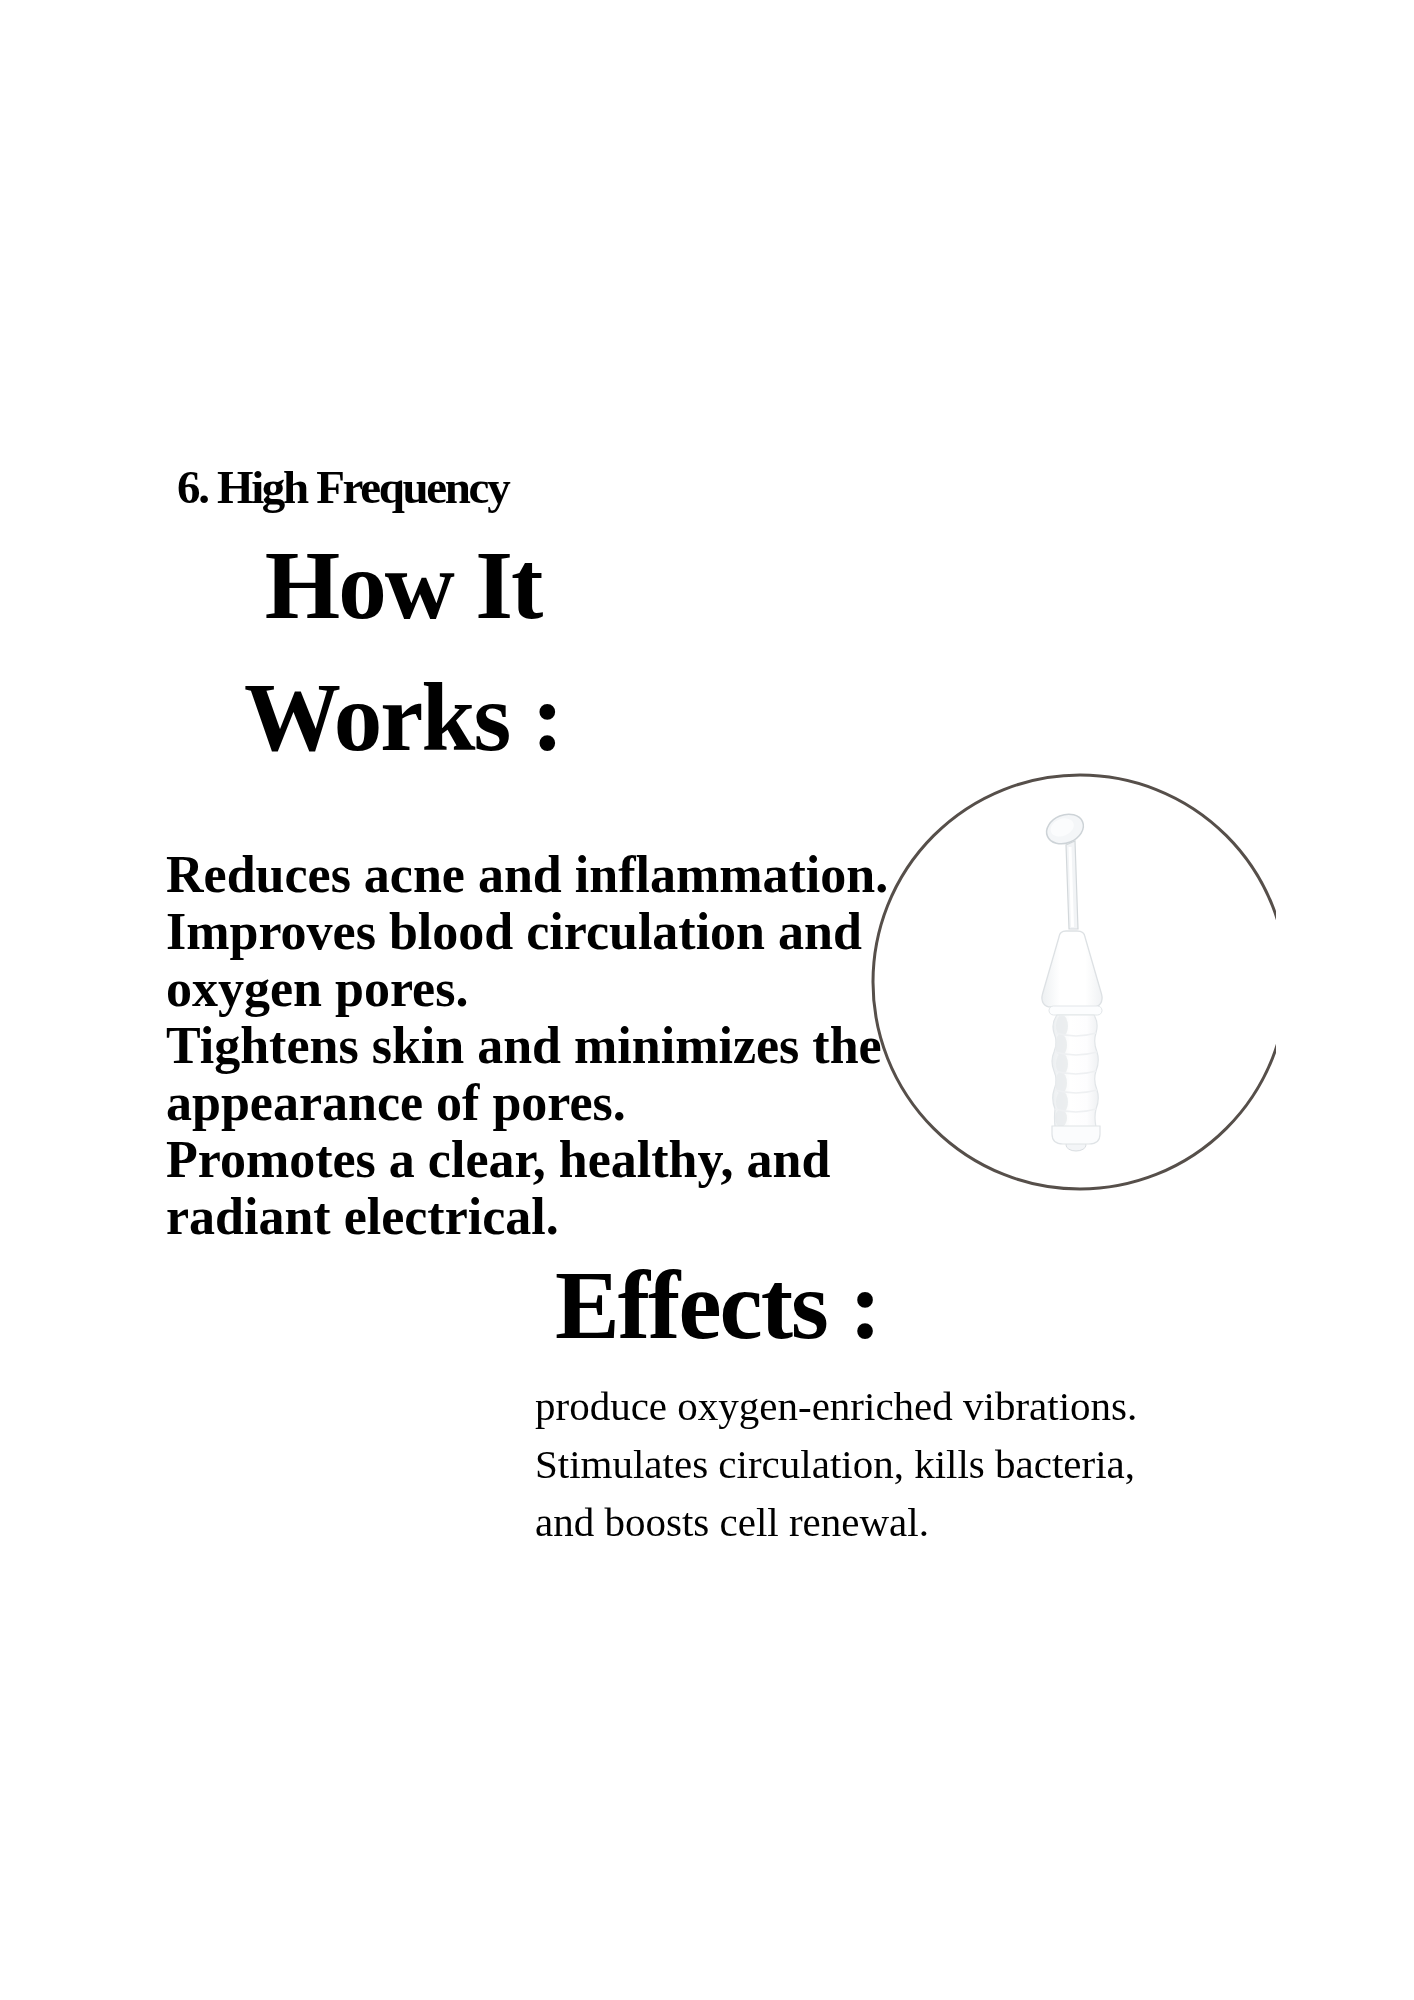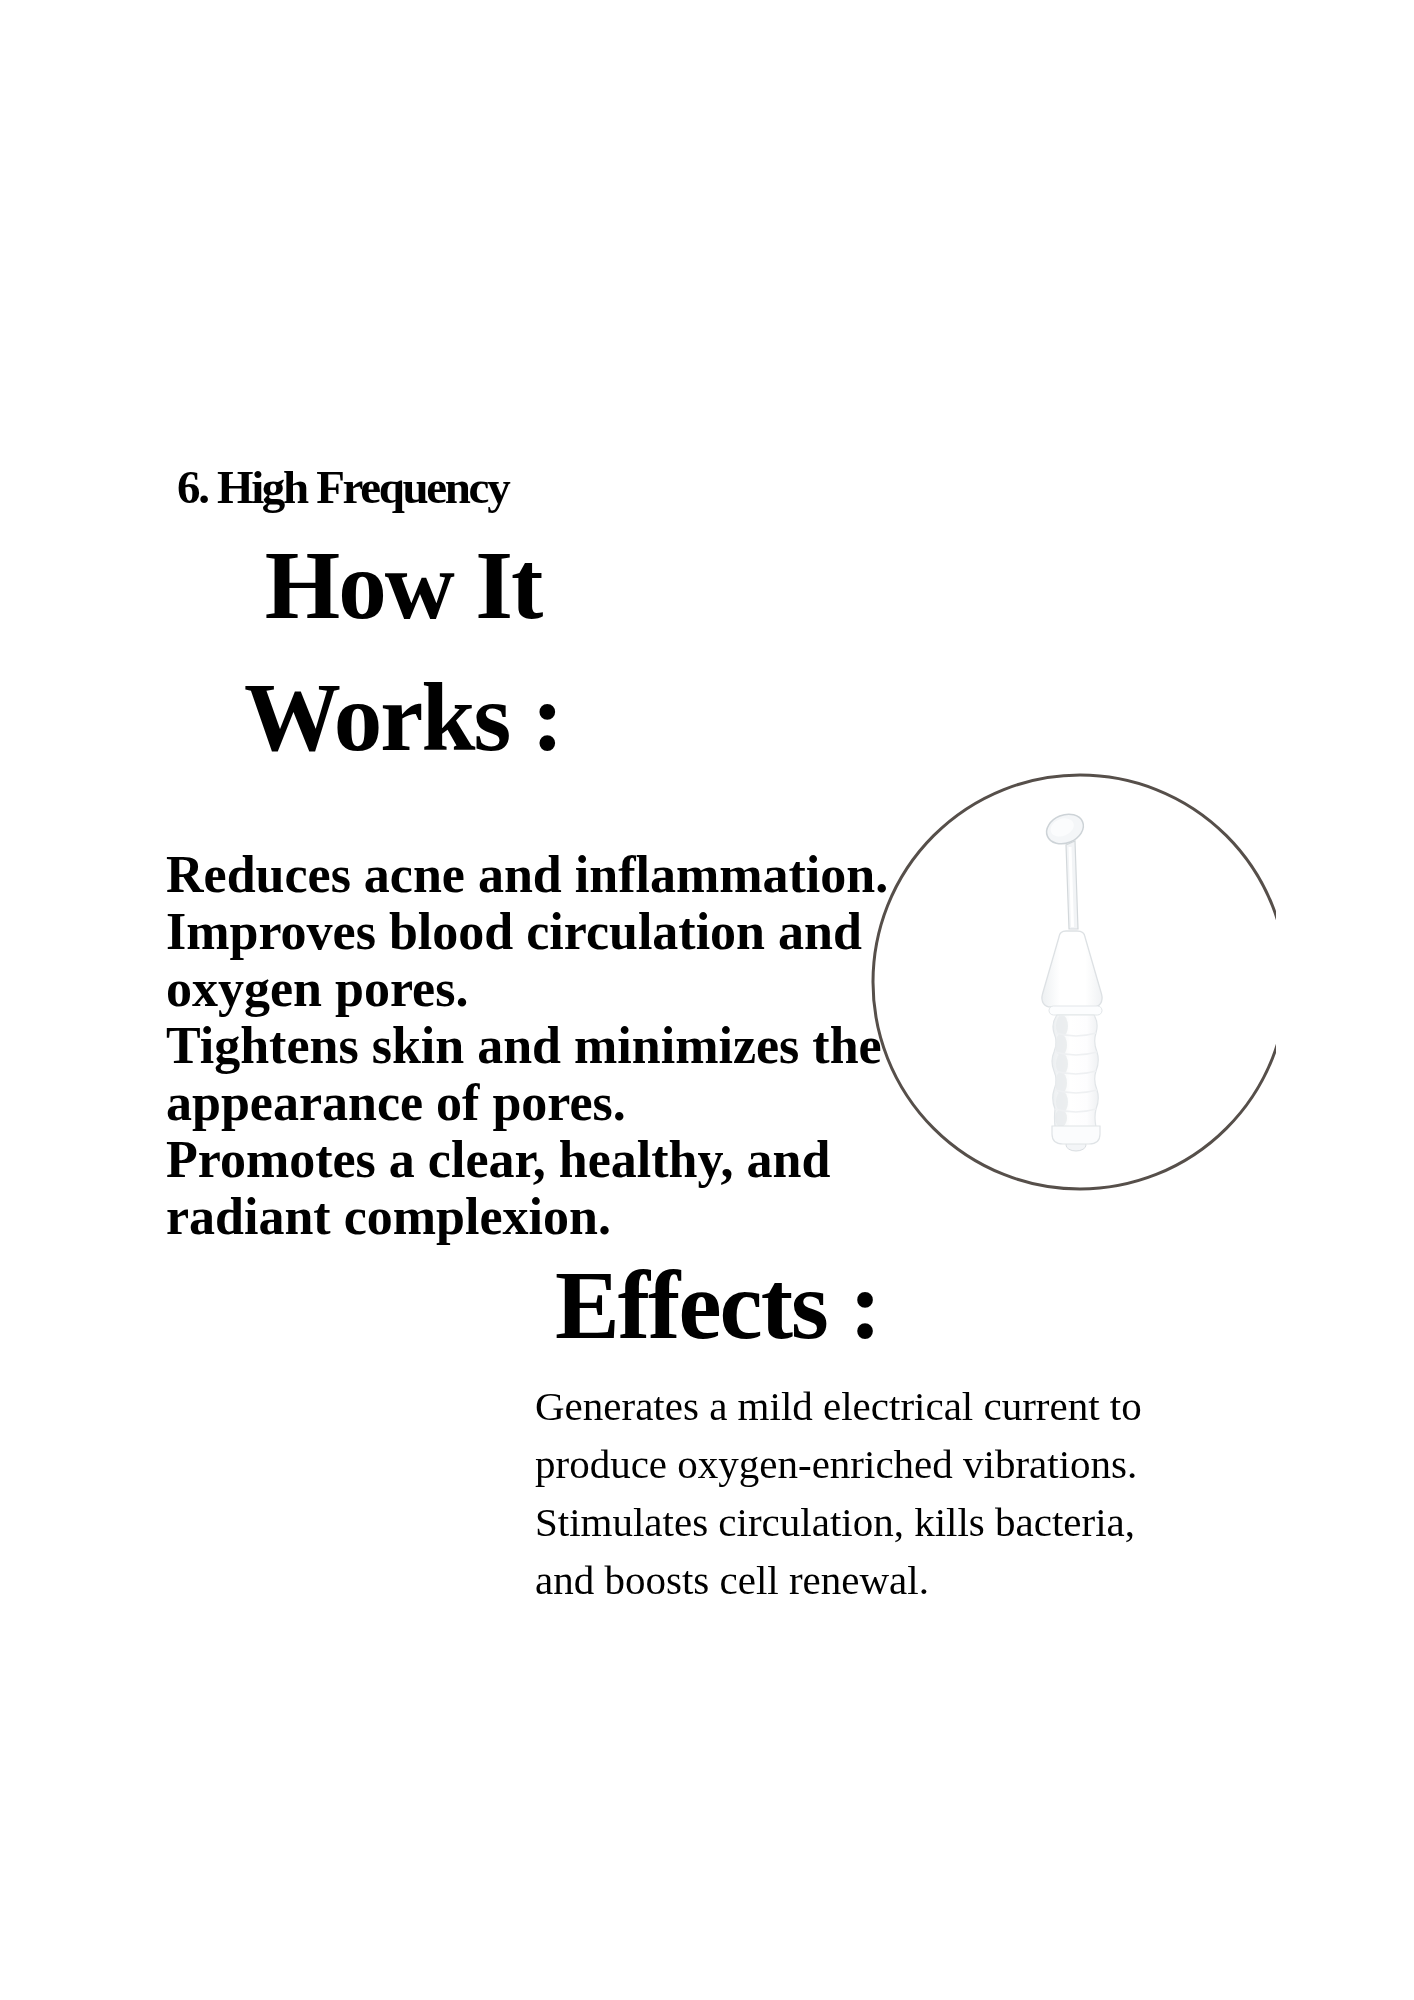"radiant complexion." div { text: complexion -> electrical }
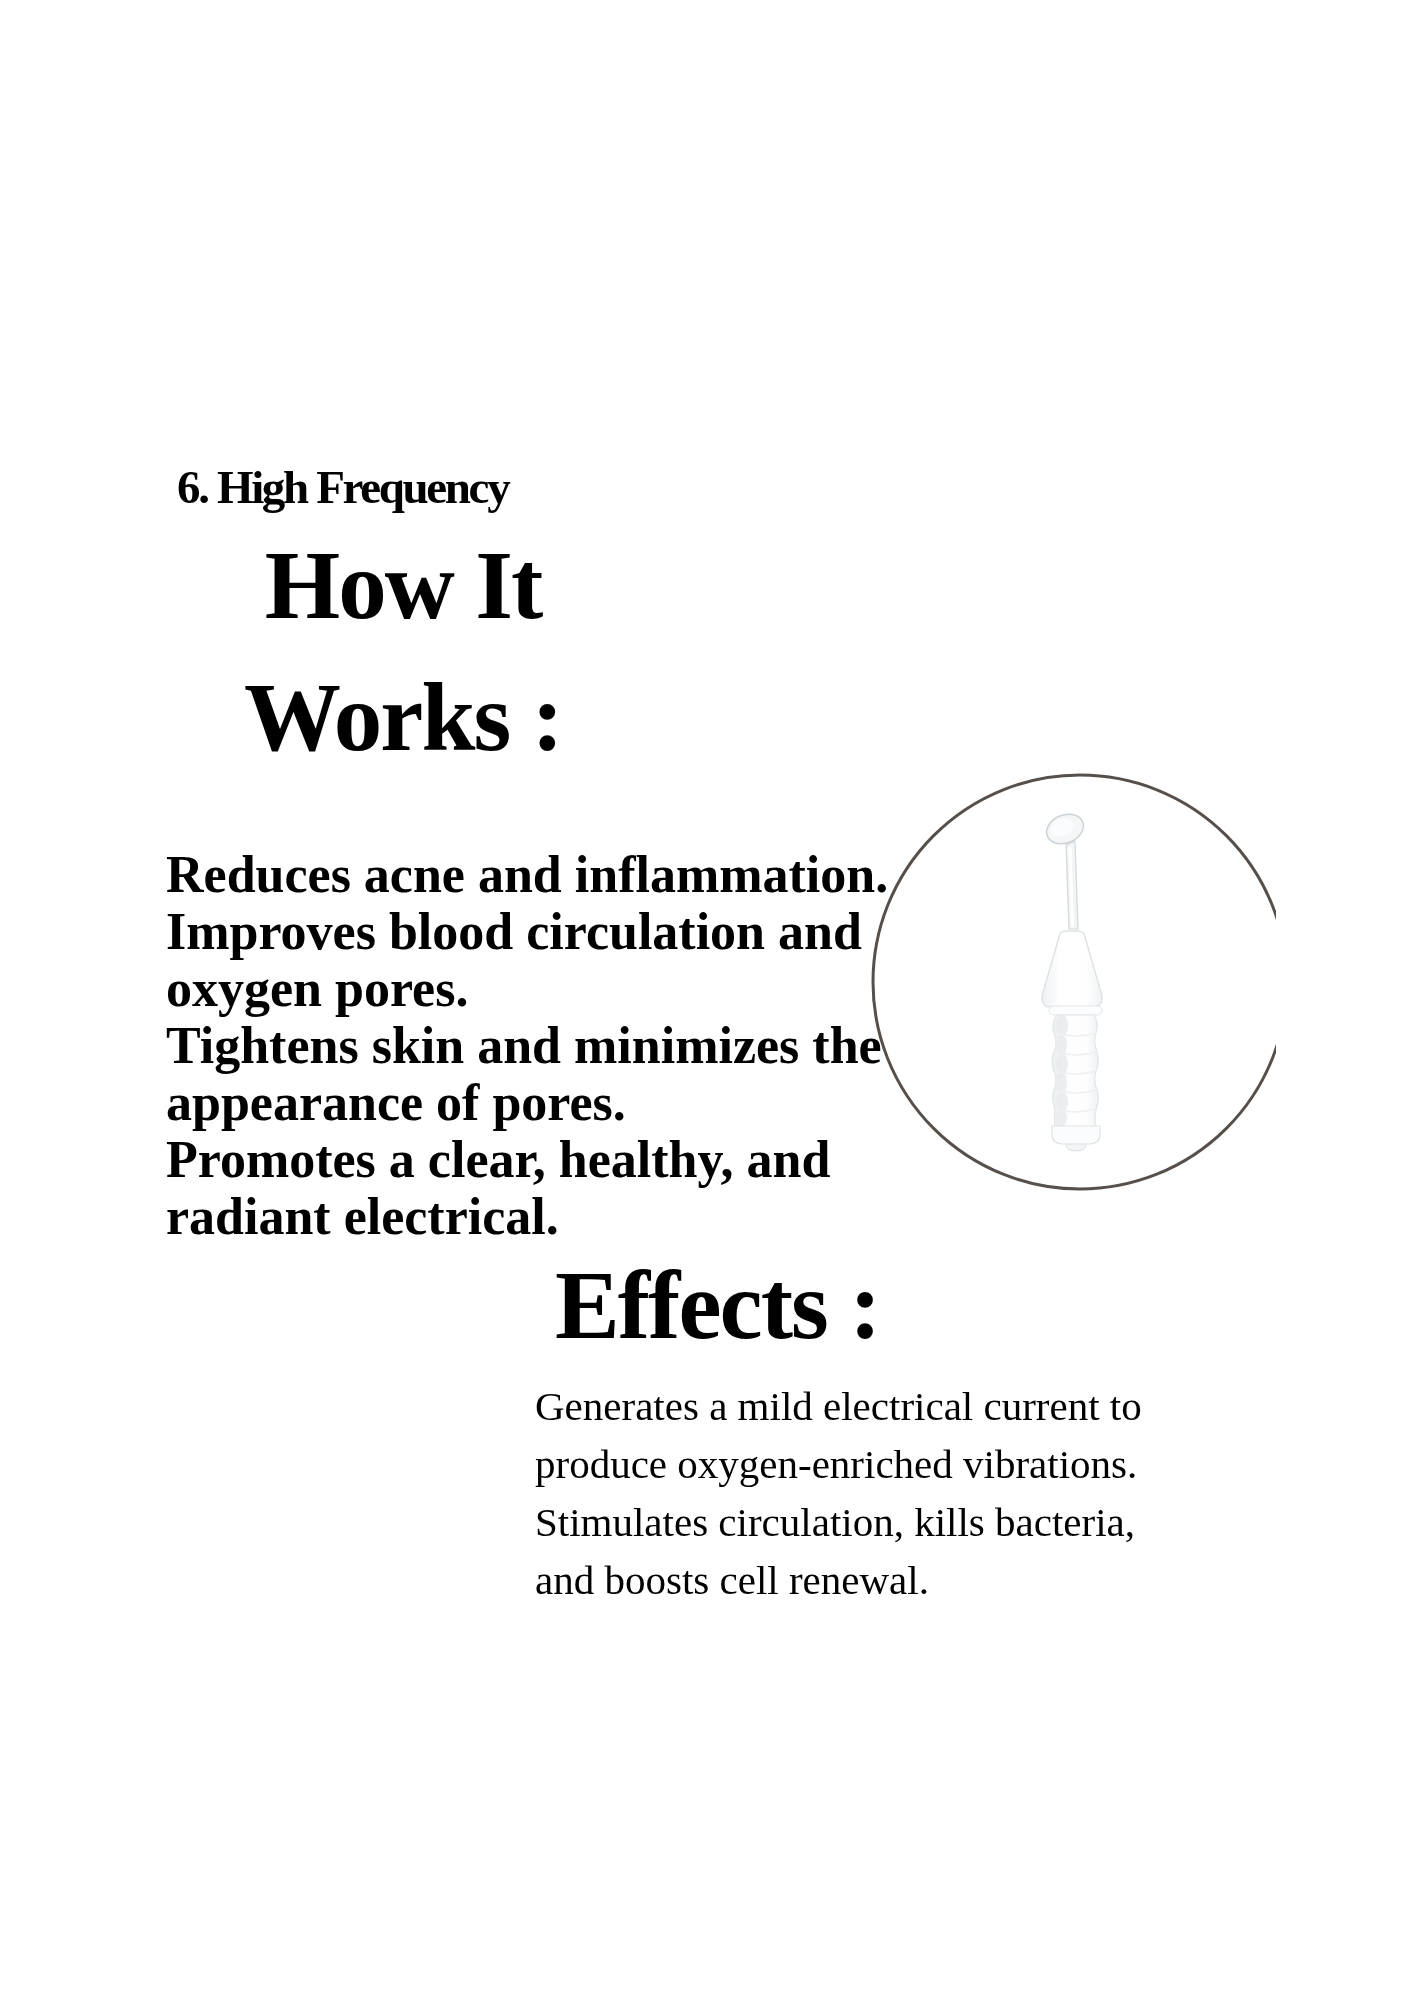"Generates a mild electrical current" div { html: <div>Generates a mild electrical current to</div> -> none }
